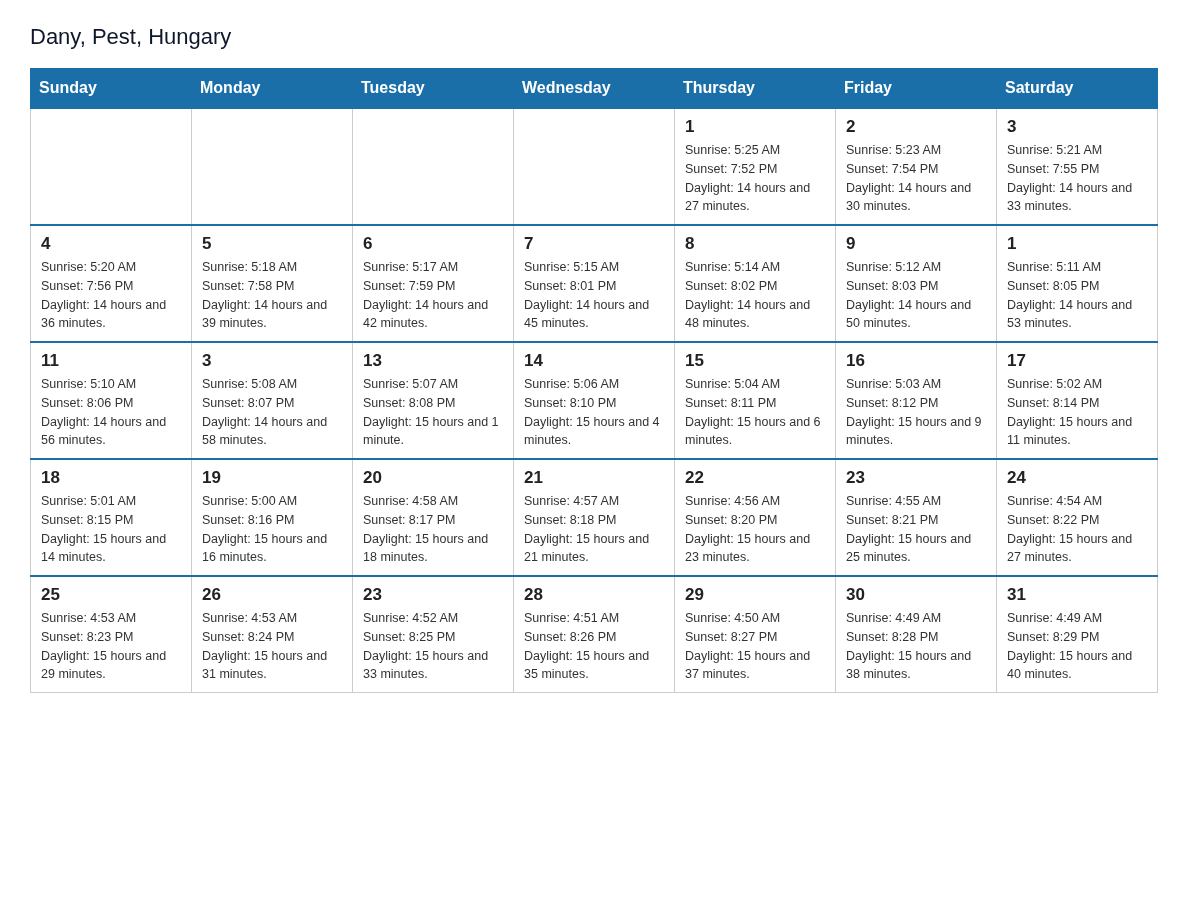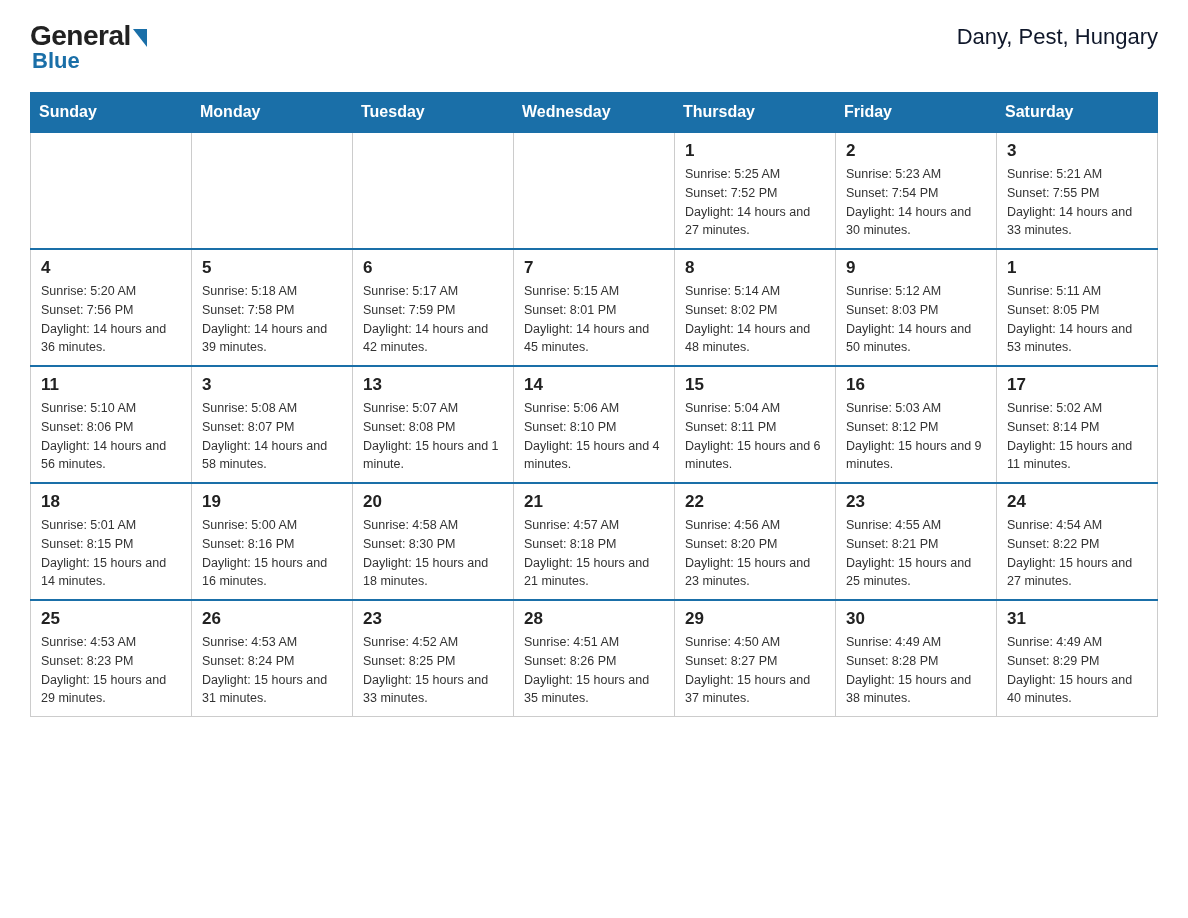"General" div.logo { html: <div> <div> <span>General</span> <div></div> </div> <div> <span>Blue</span> </div> </div> -> none }
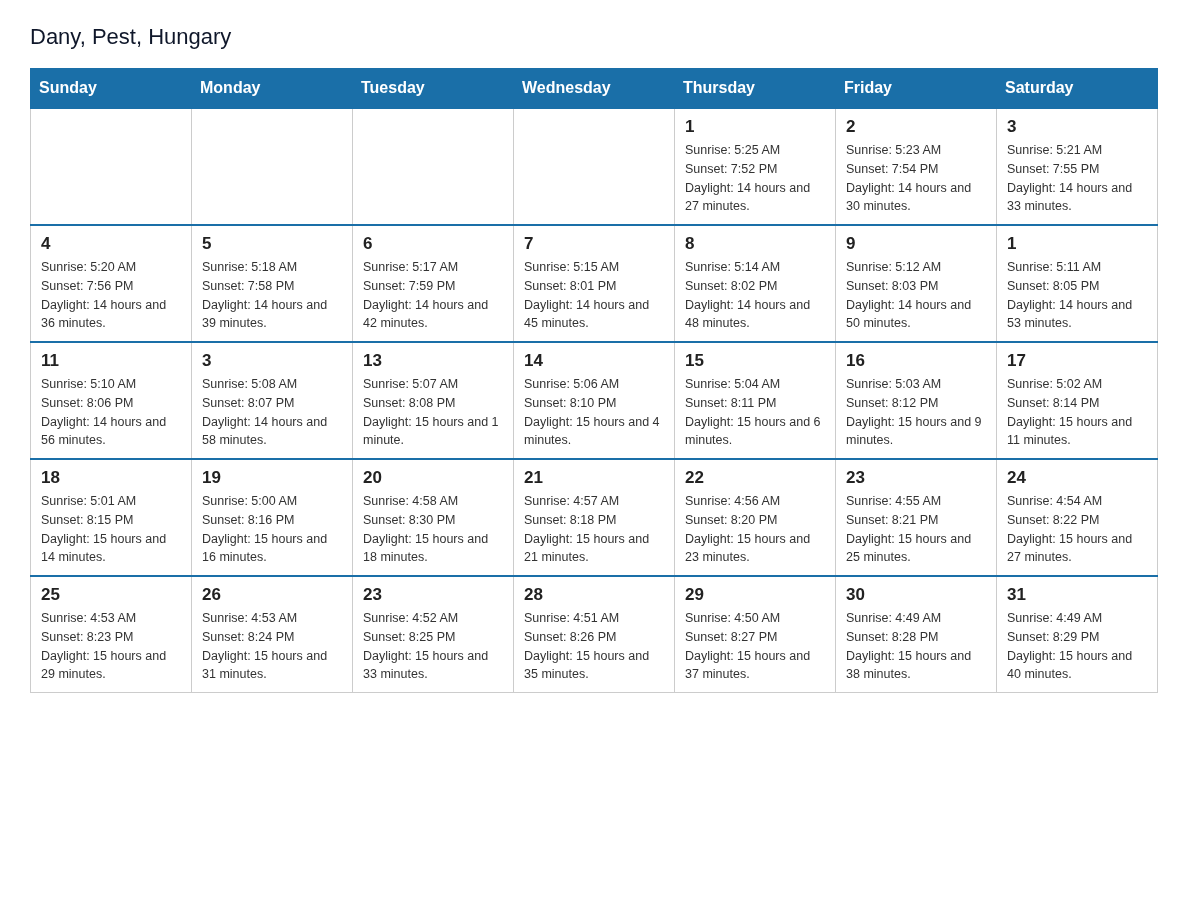"Sunrise: 4:58 AM" div.day-info { text: 8:30 -> 8:17 }
